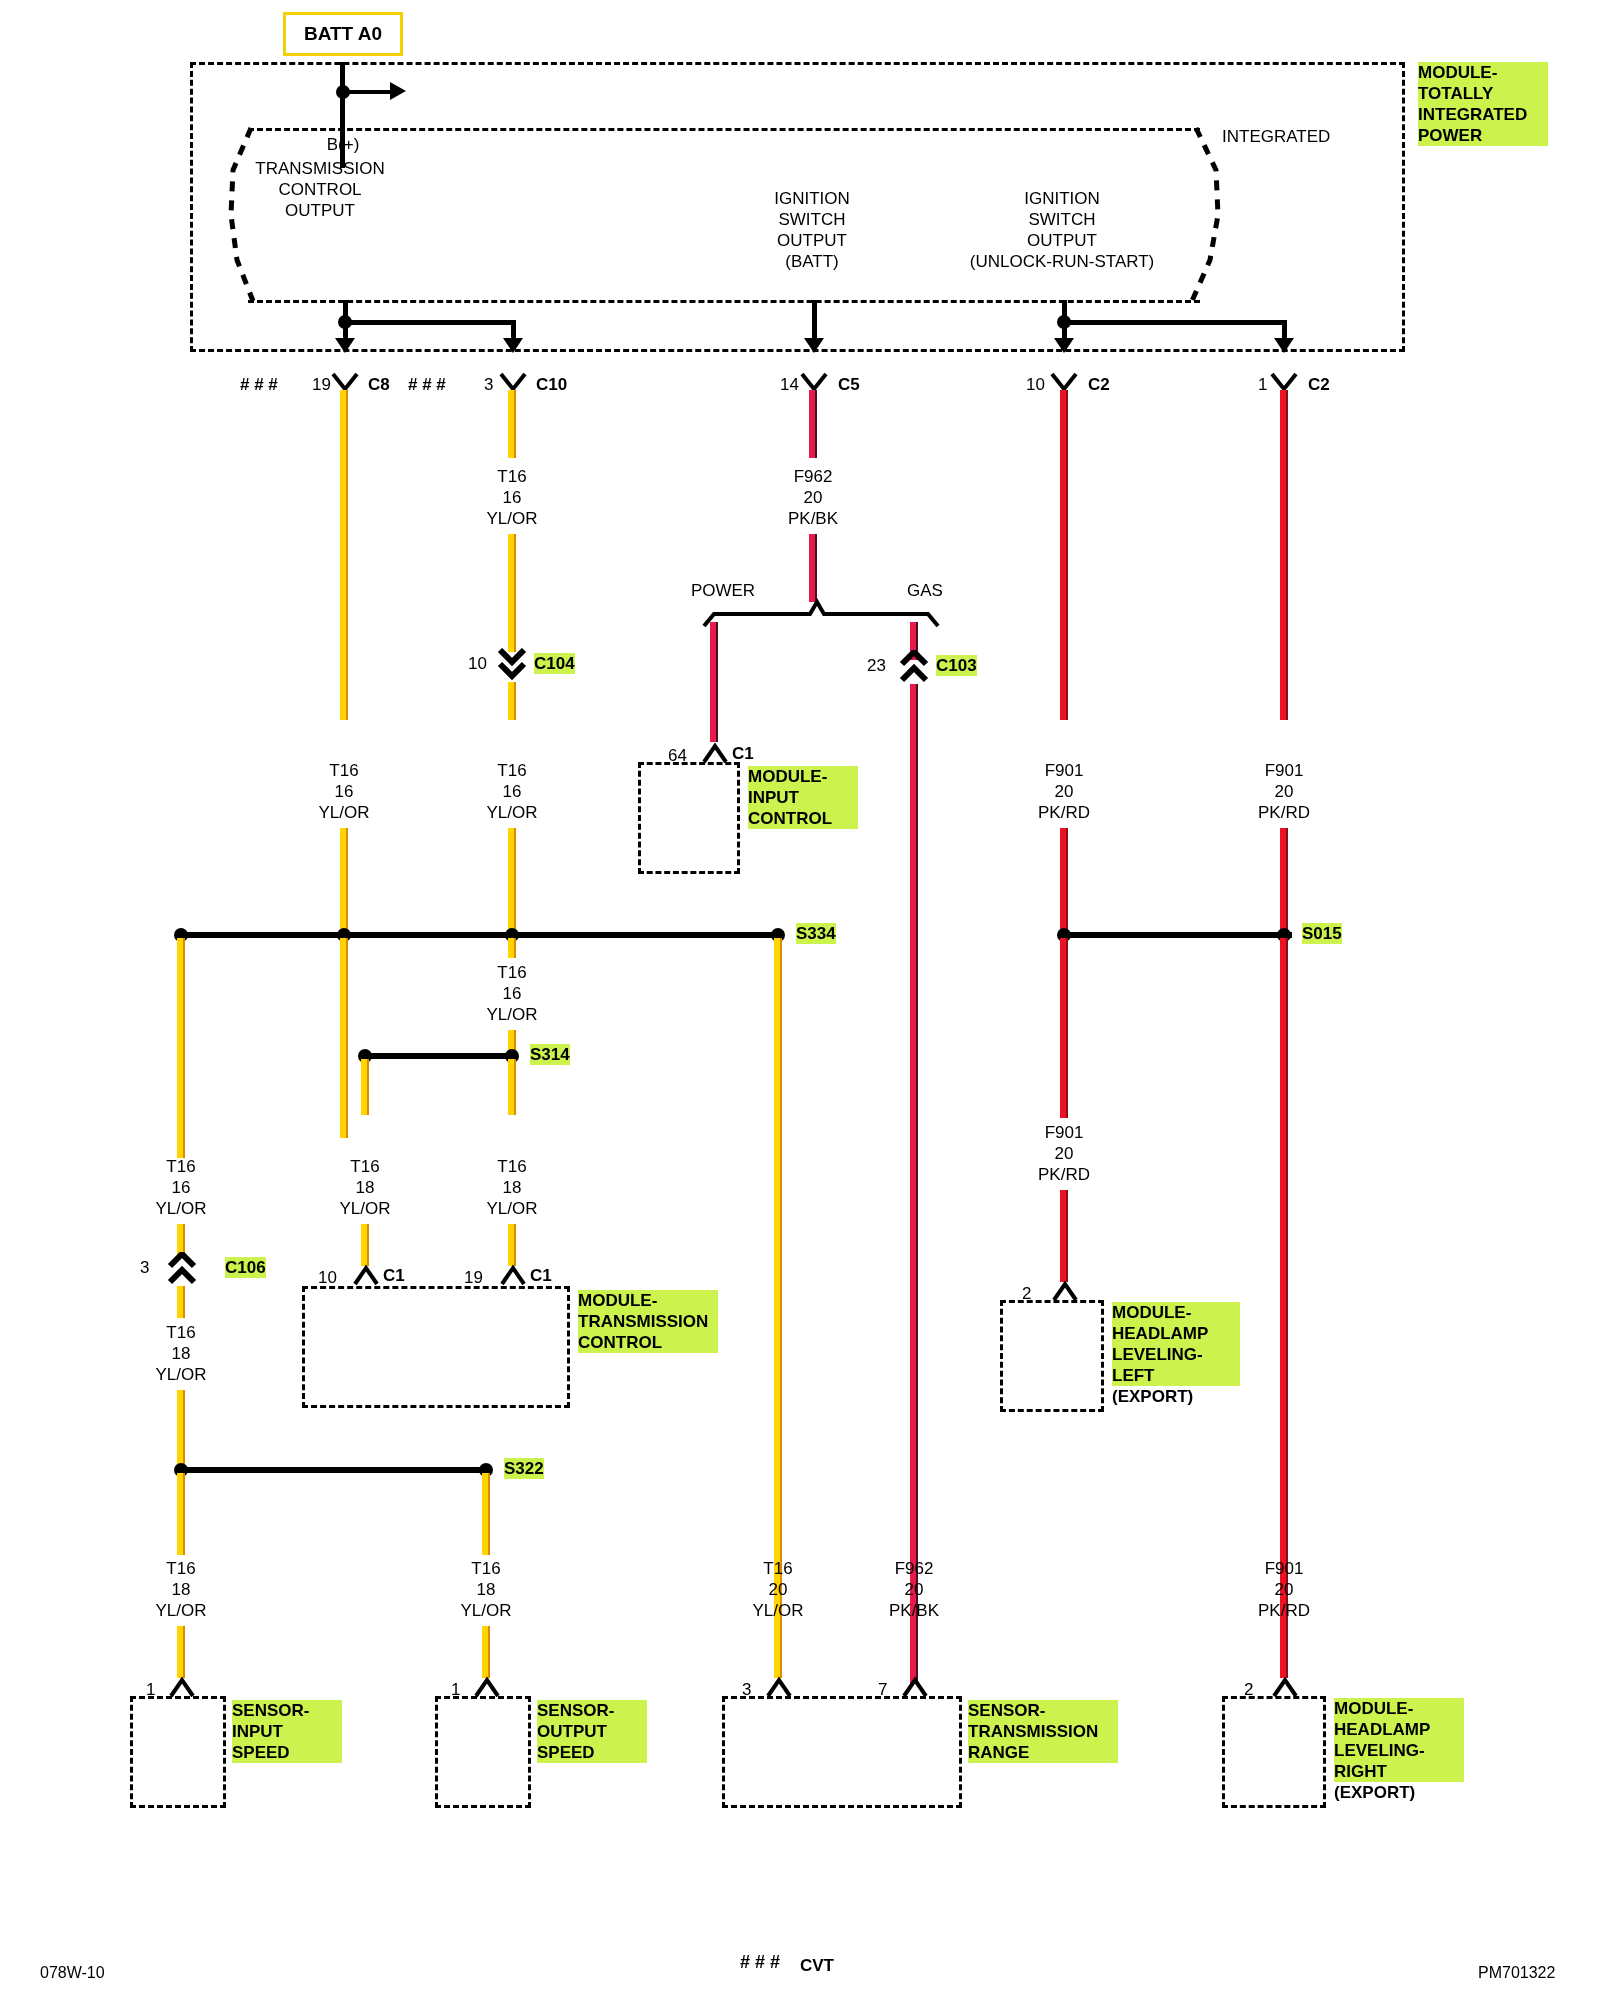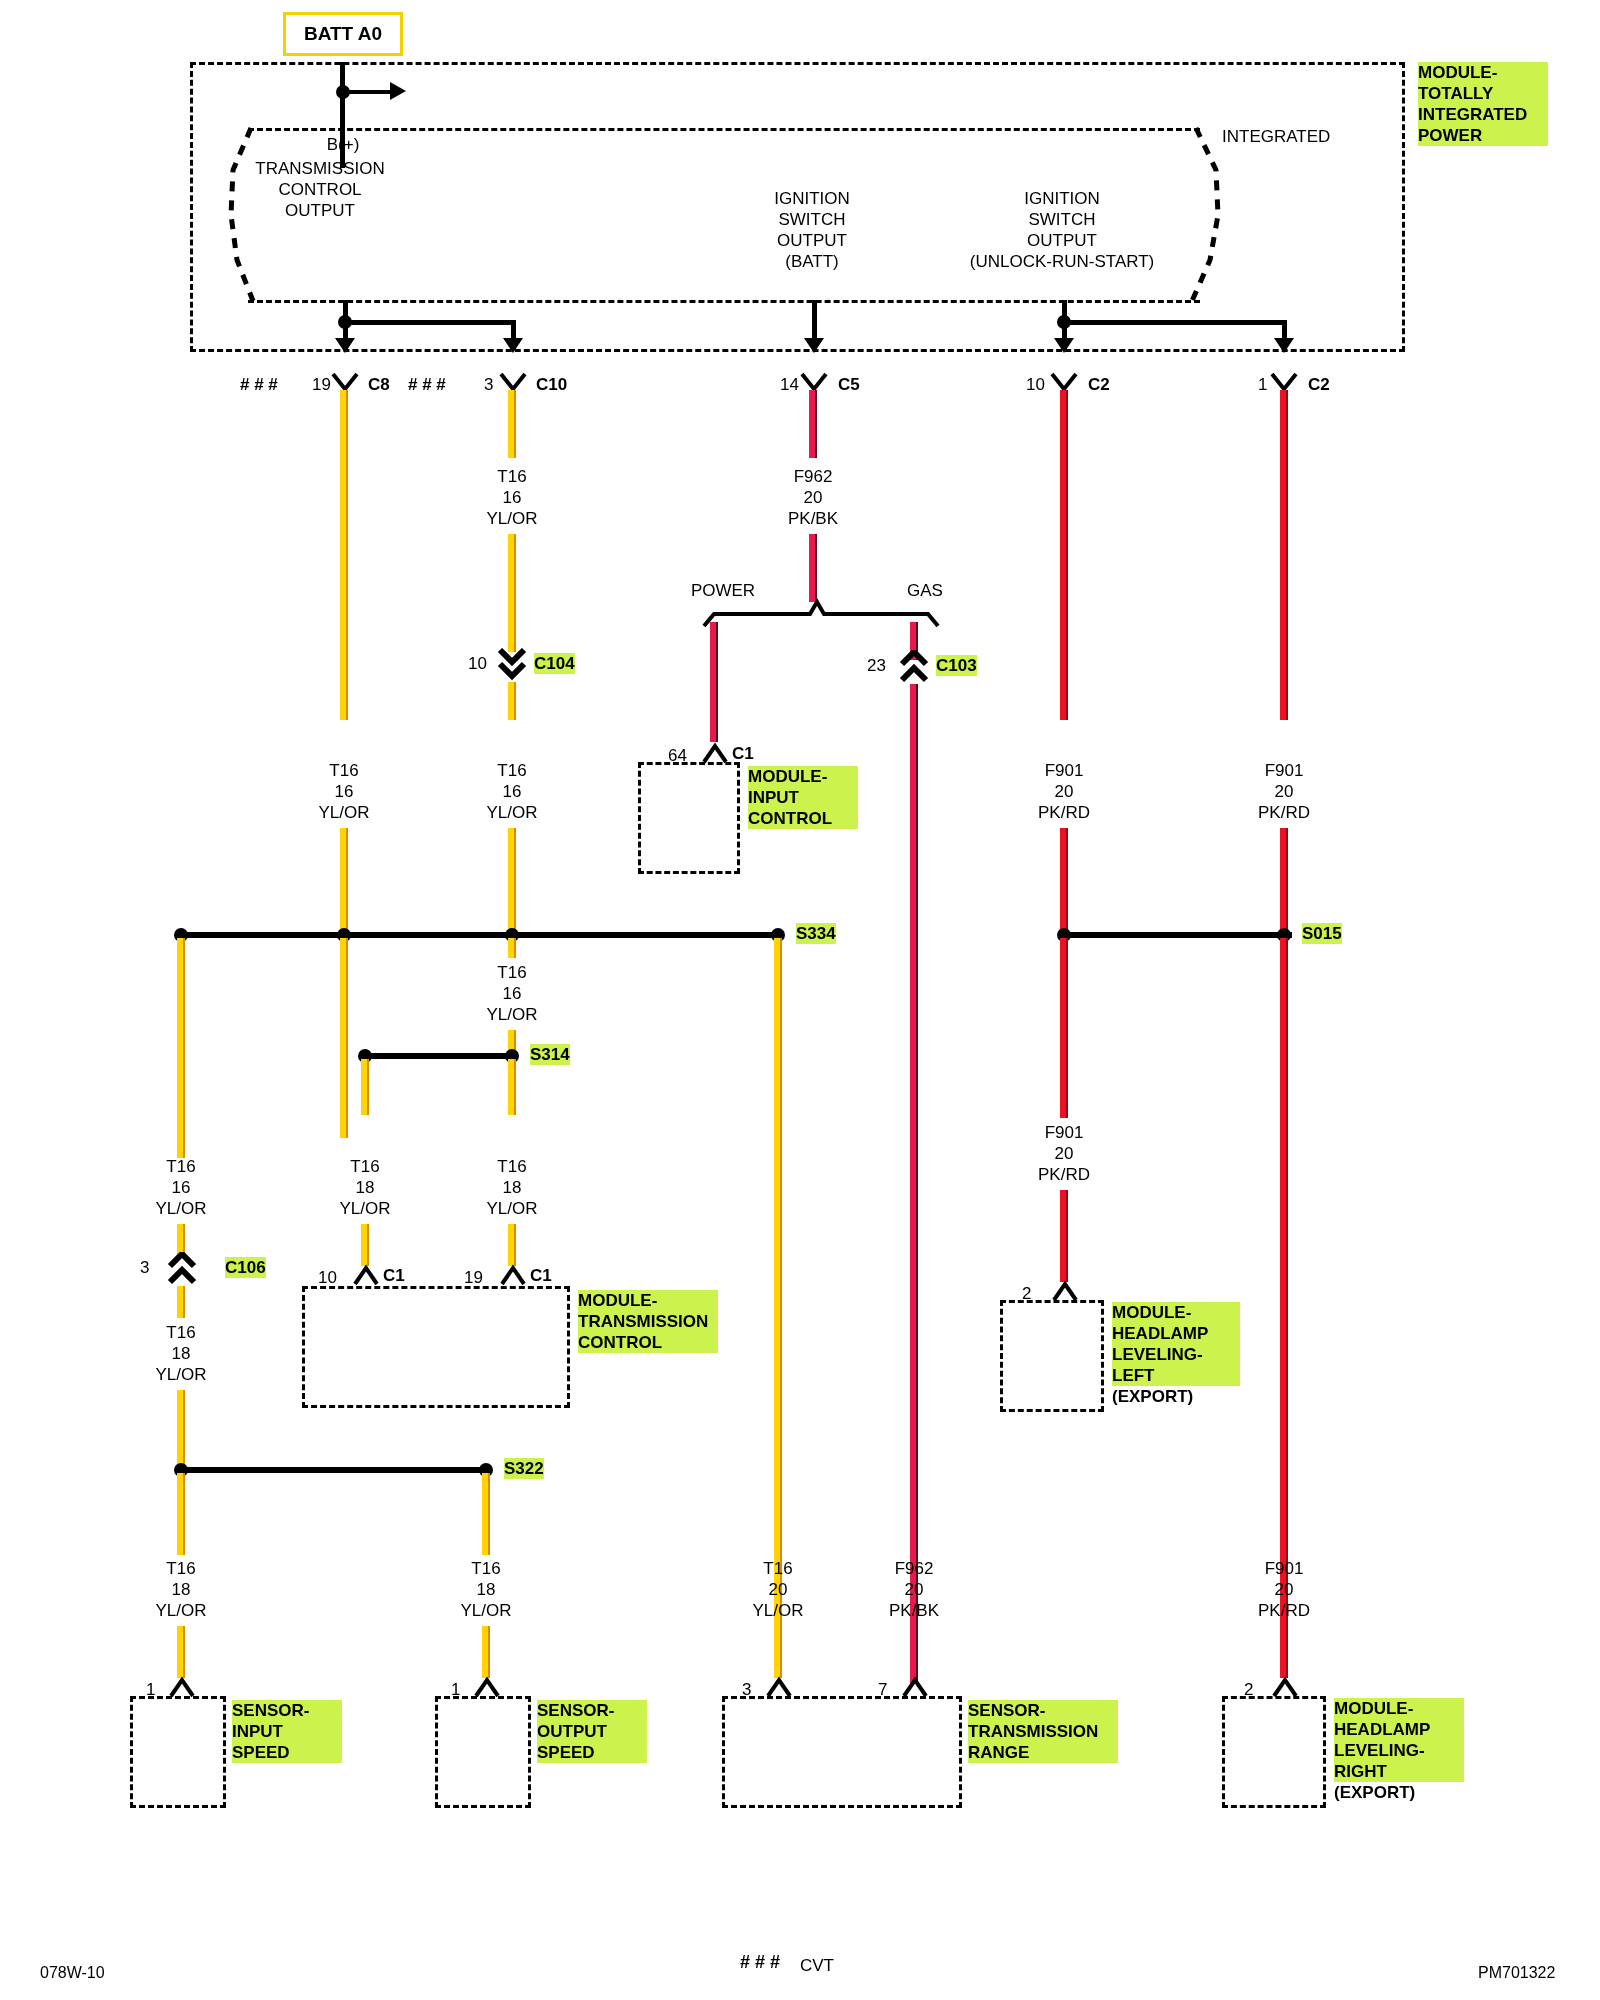"CVT" div.txt { font-weight: none -> bold }
